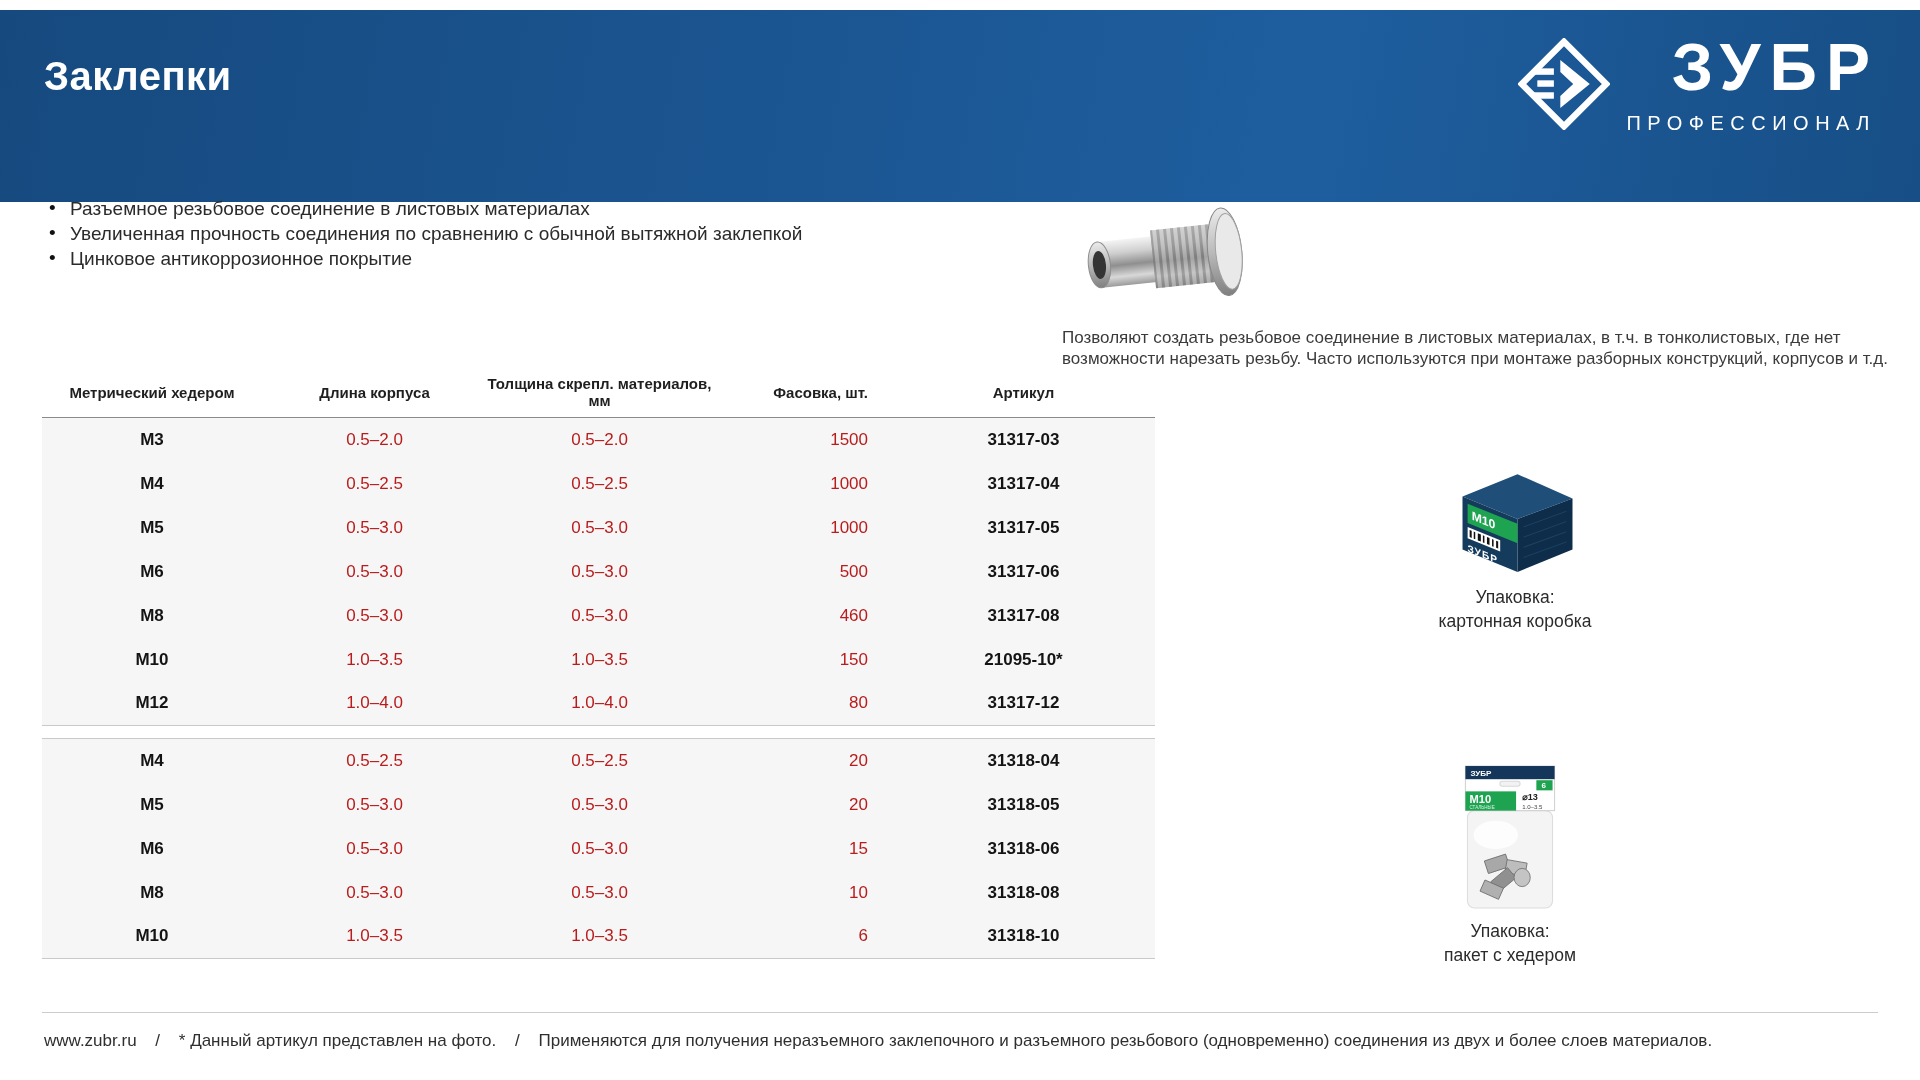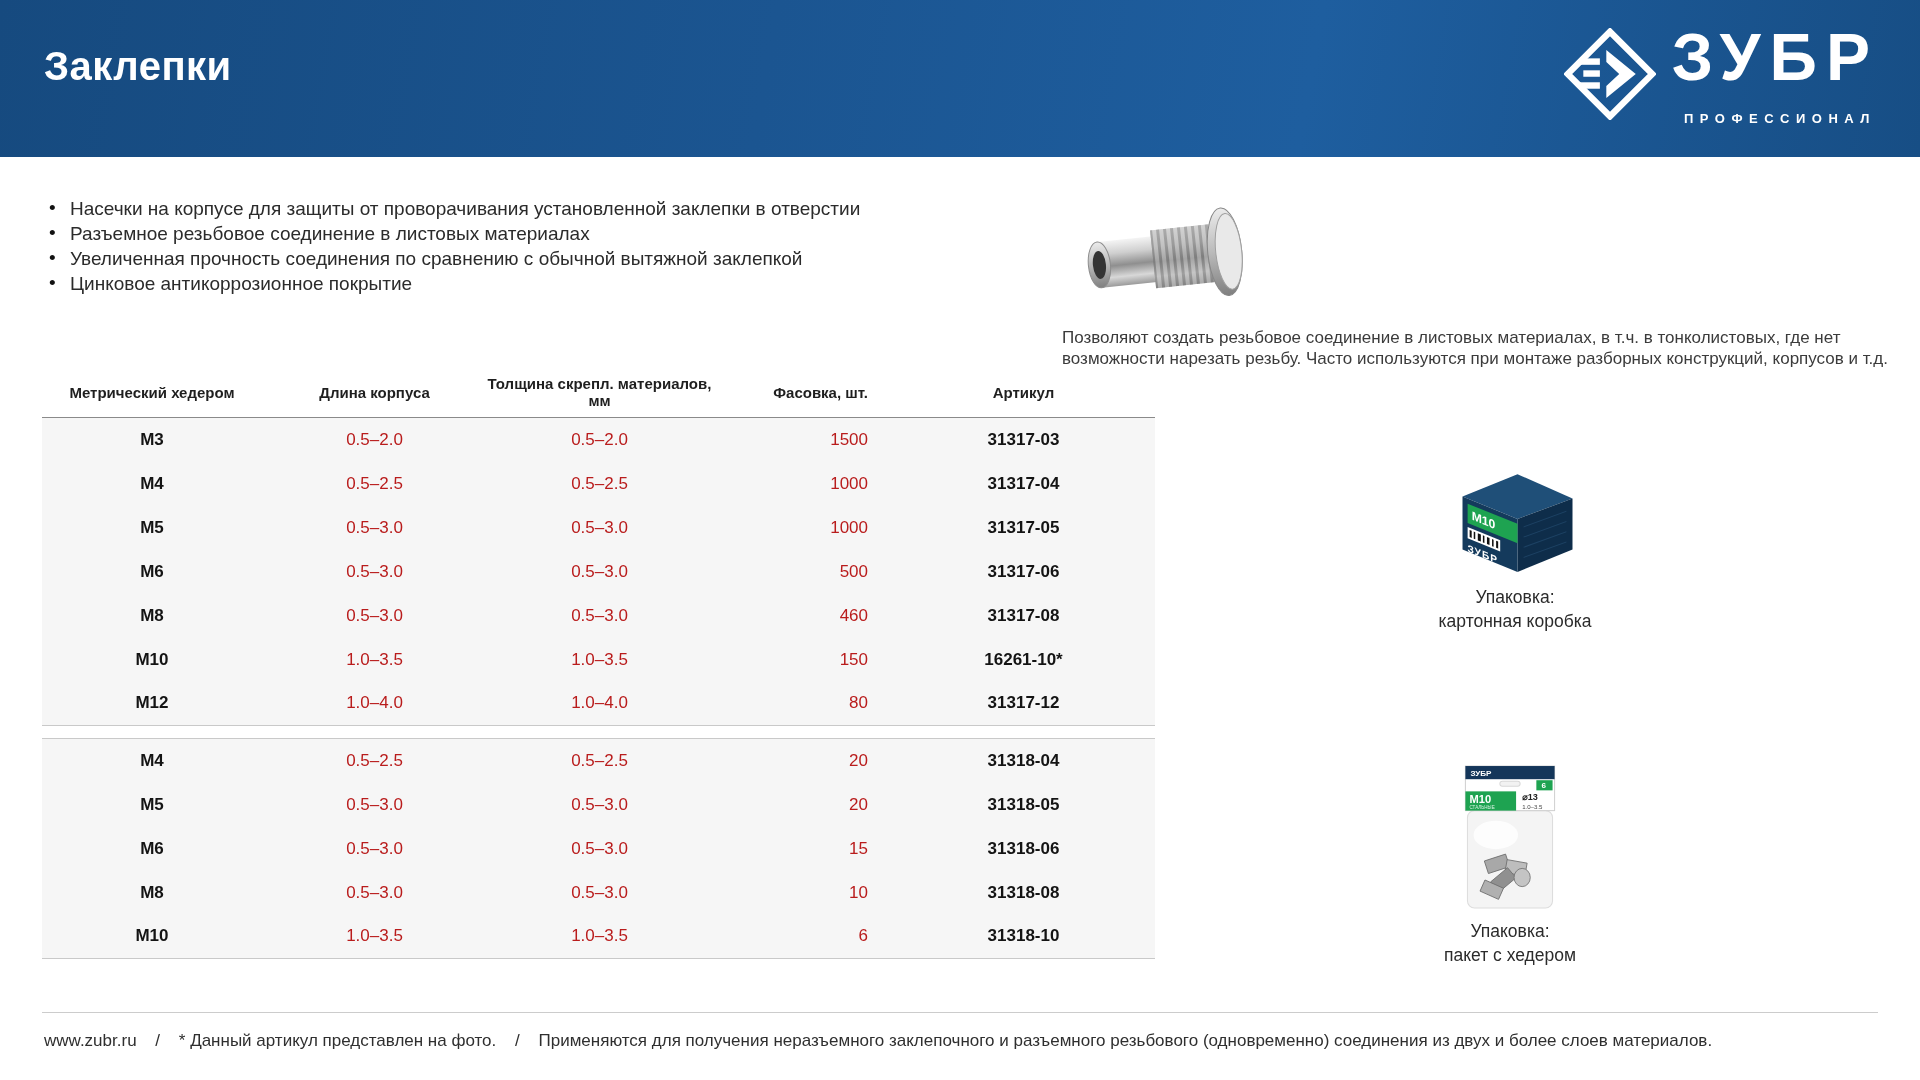"Заклепки" .top-bar { height: 157px -> 192px; top: 0 -> 10px }
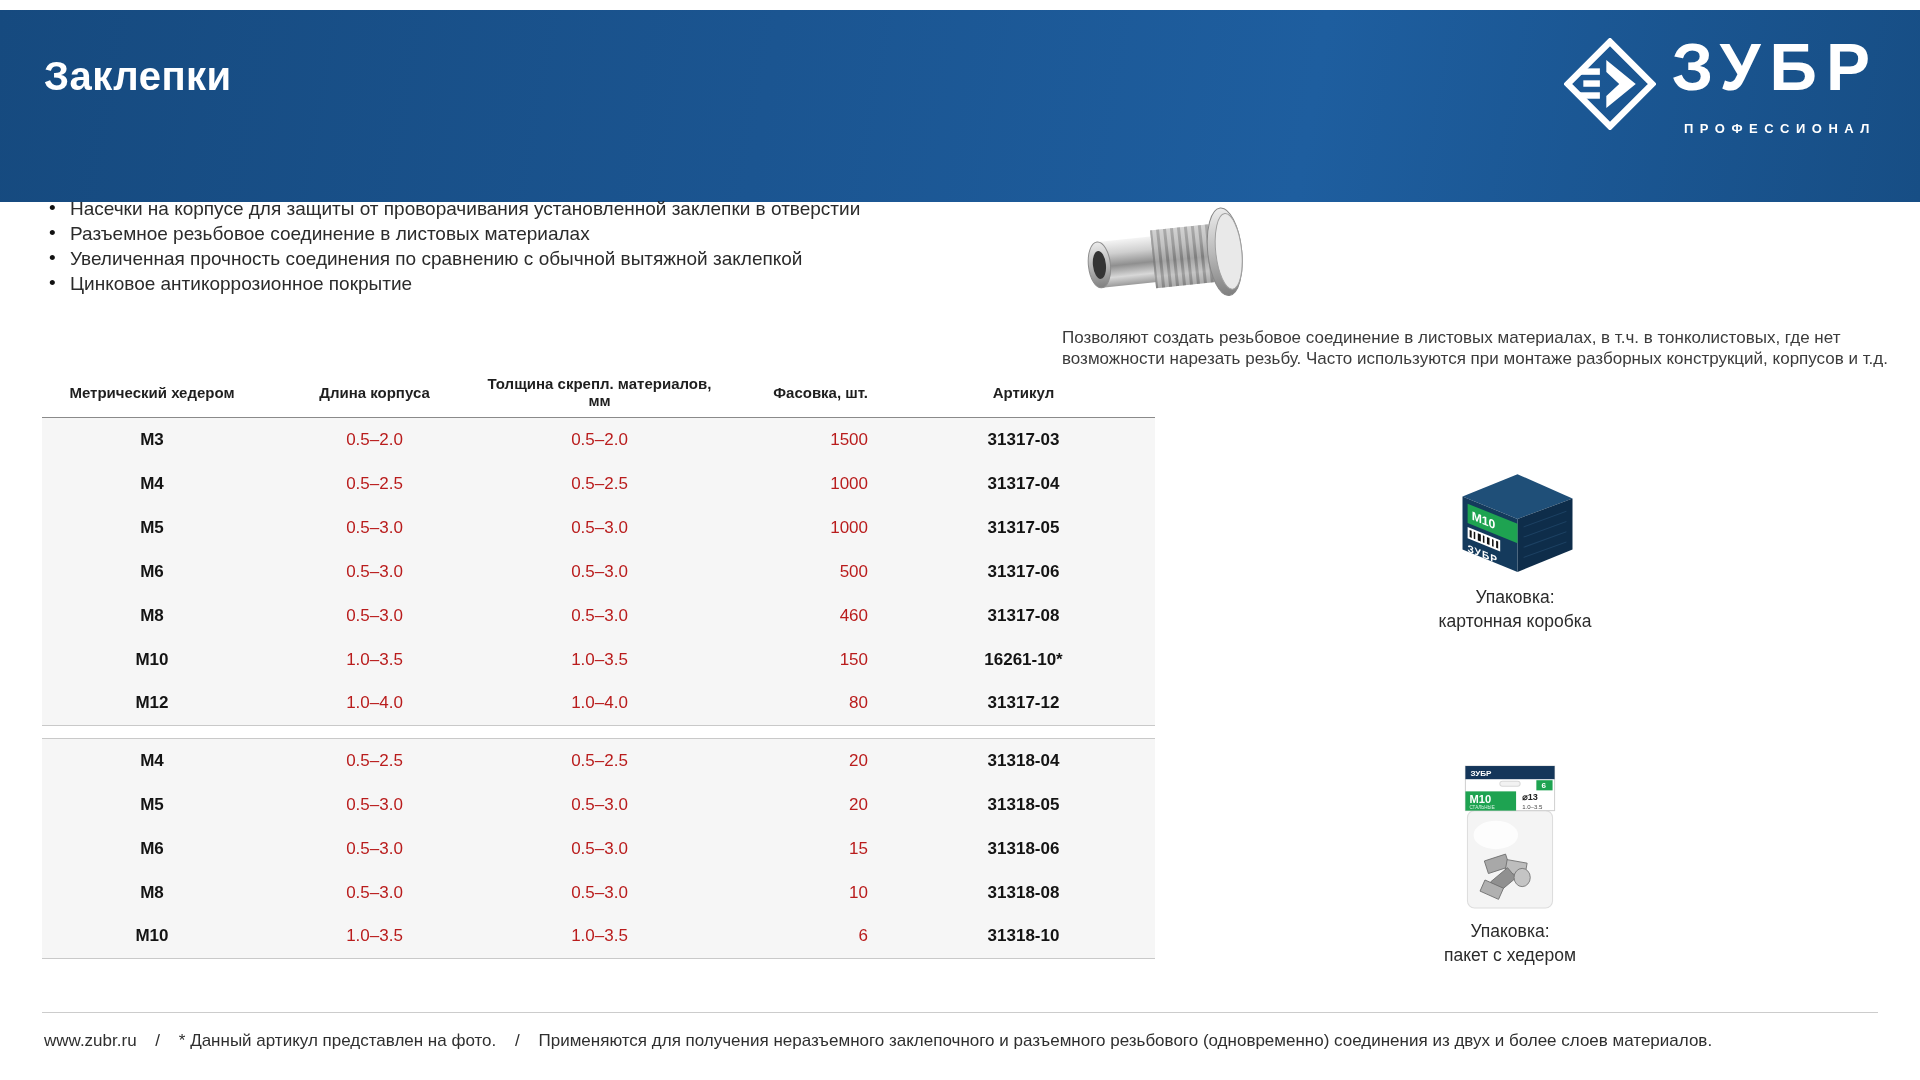"ПРОФЕССИОНАЛ" .brand-tagline { font-size: 13px -> 20px; font-weight: bold -> normal; margin-top: 21px -> 12px }
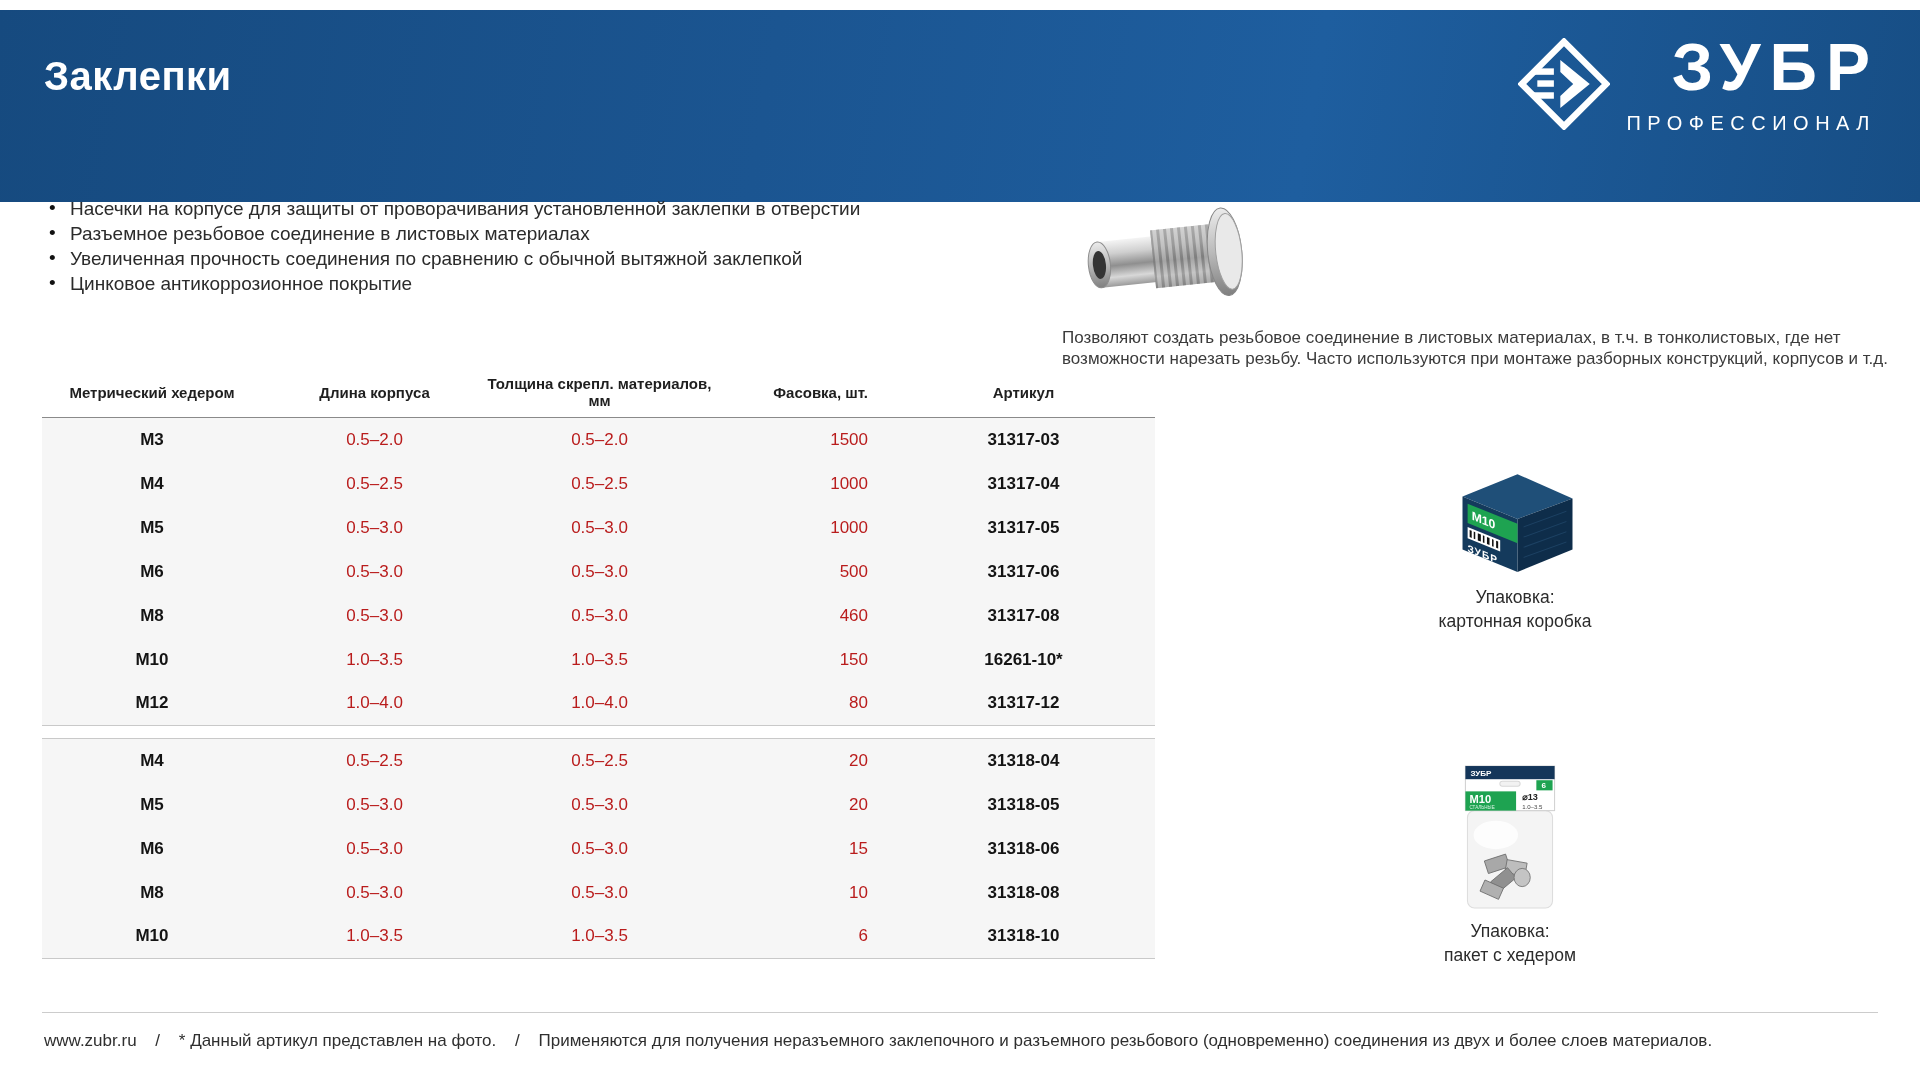"Насечки на корпусе для защиты" li { html: <li>Насечки на корпусе для защиты от проворачивания установленной заклепки в отверстии</li> -> none }
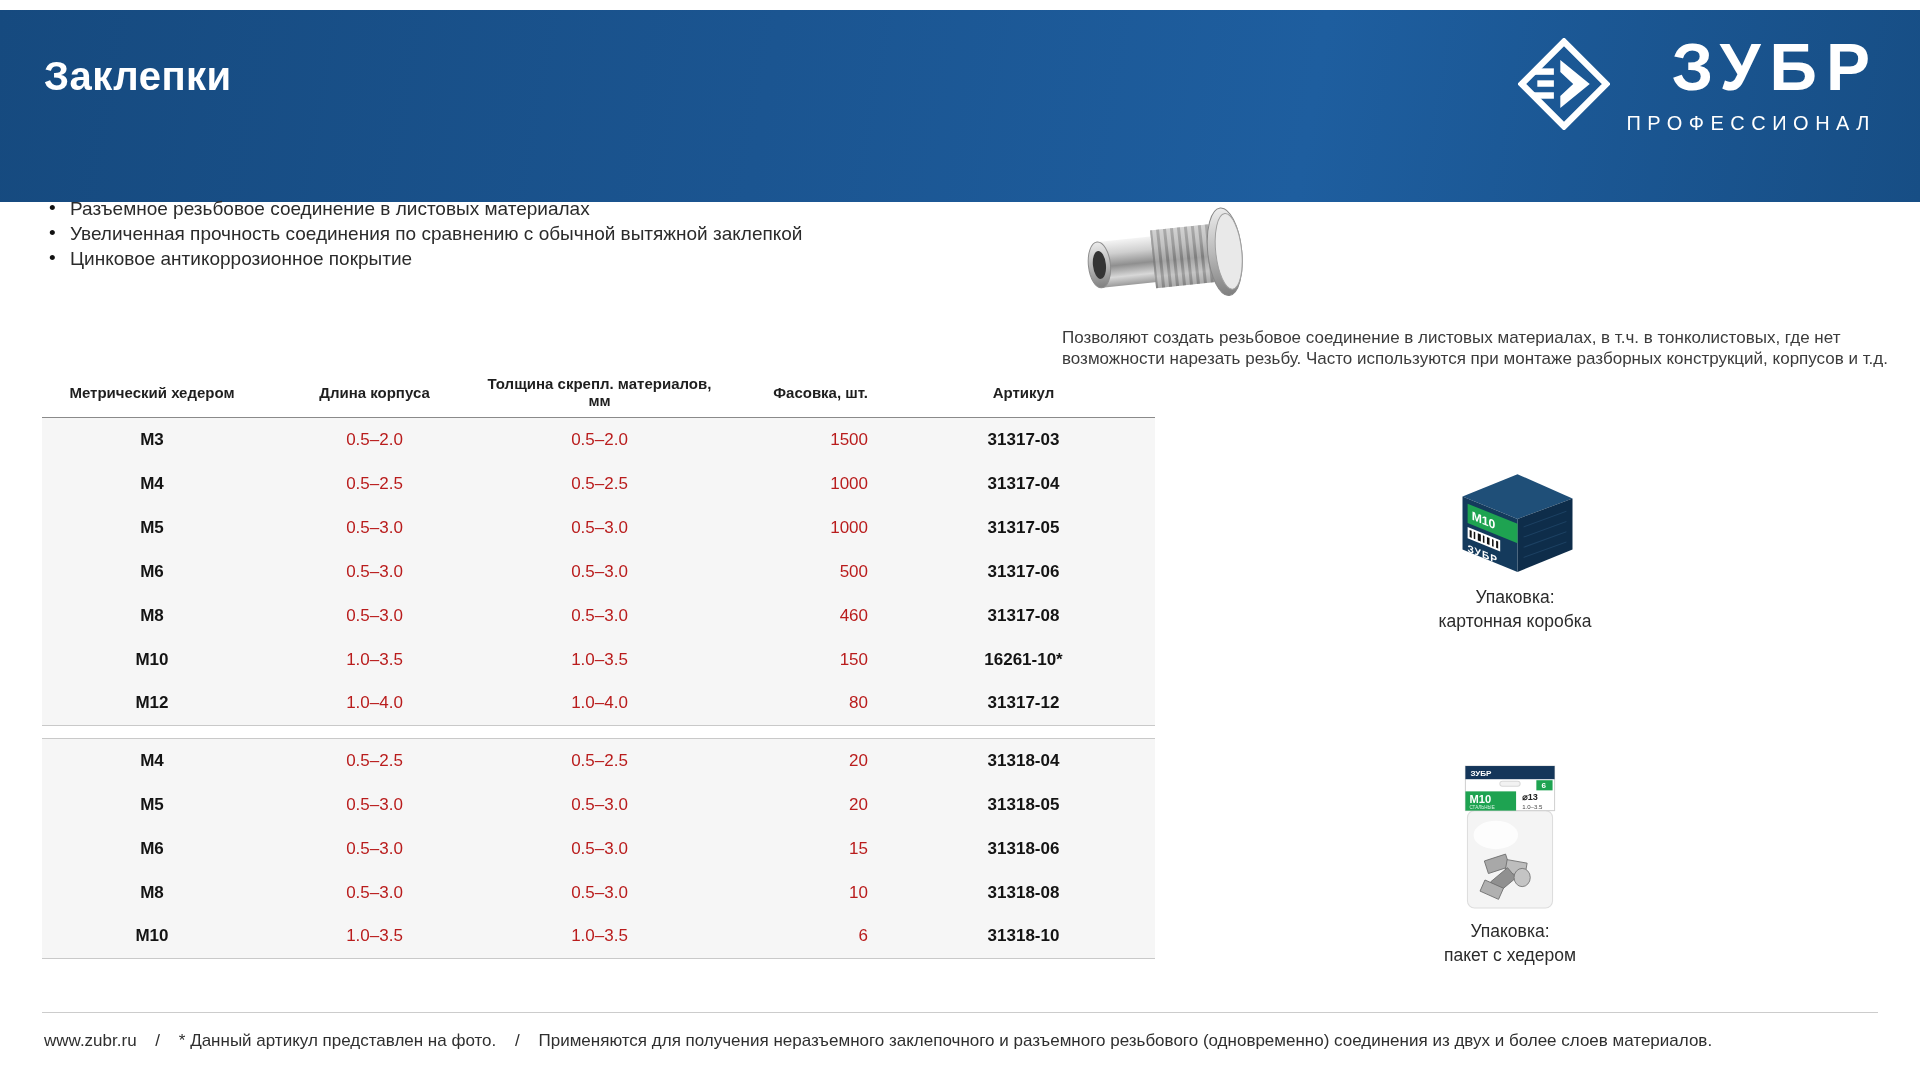"16261-10*" td.c-sku { text: 16261-10 -> 21095-10 }
